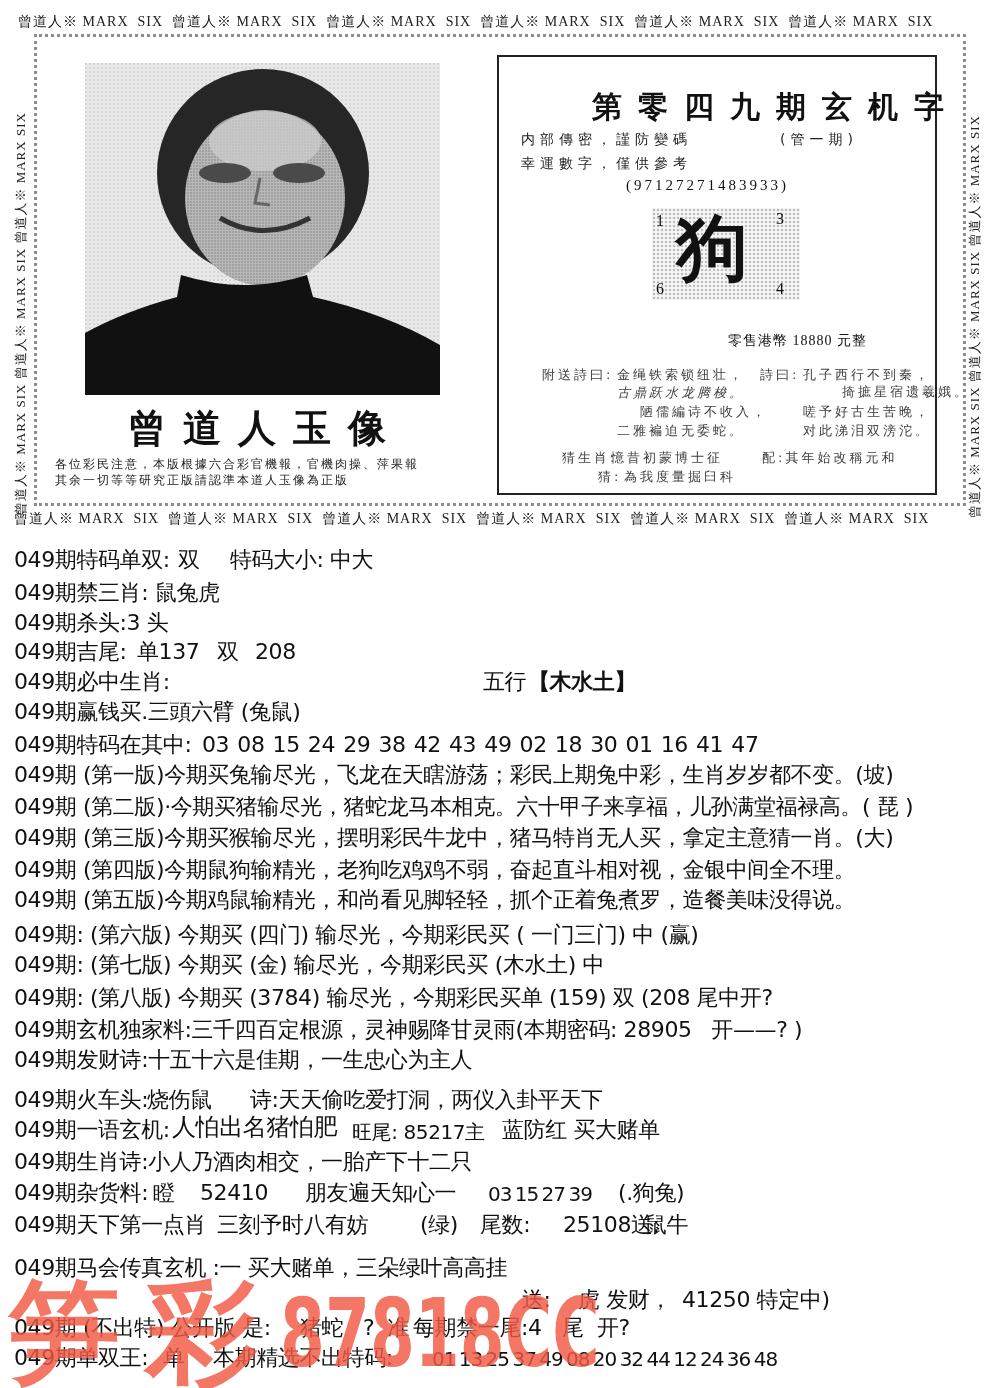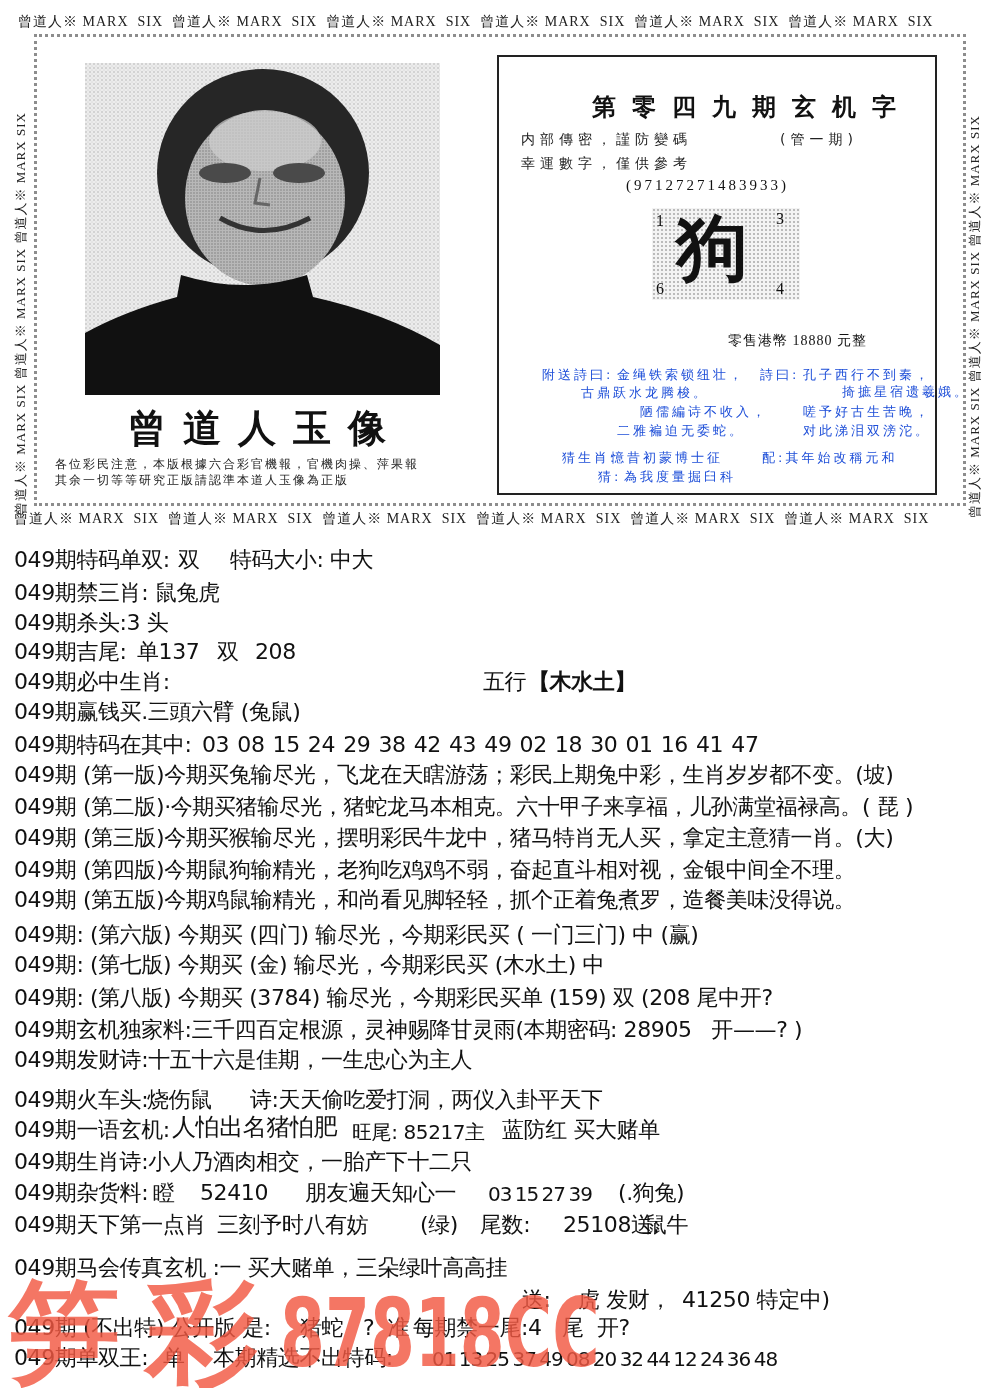"第零四九期玄机字" .x-title { font-size: 24px -> 30px }
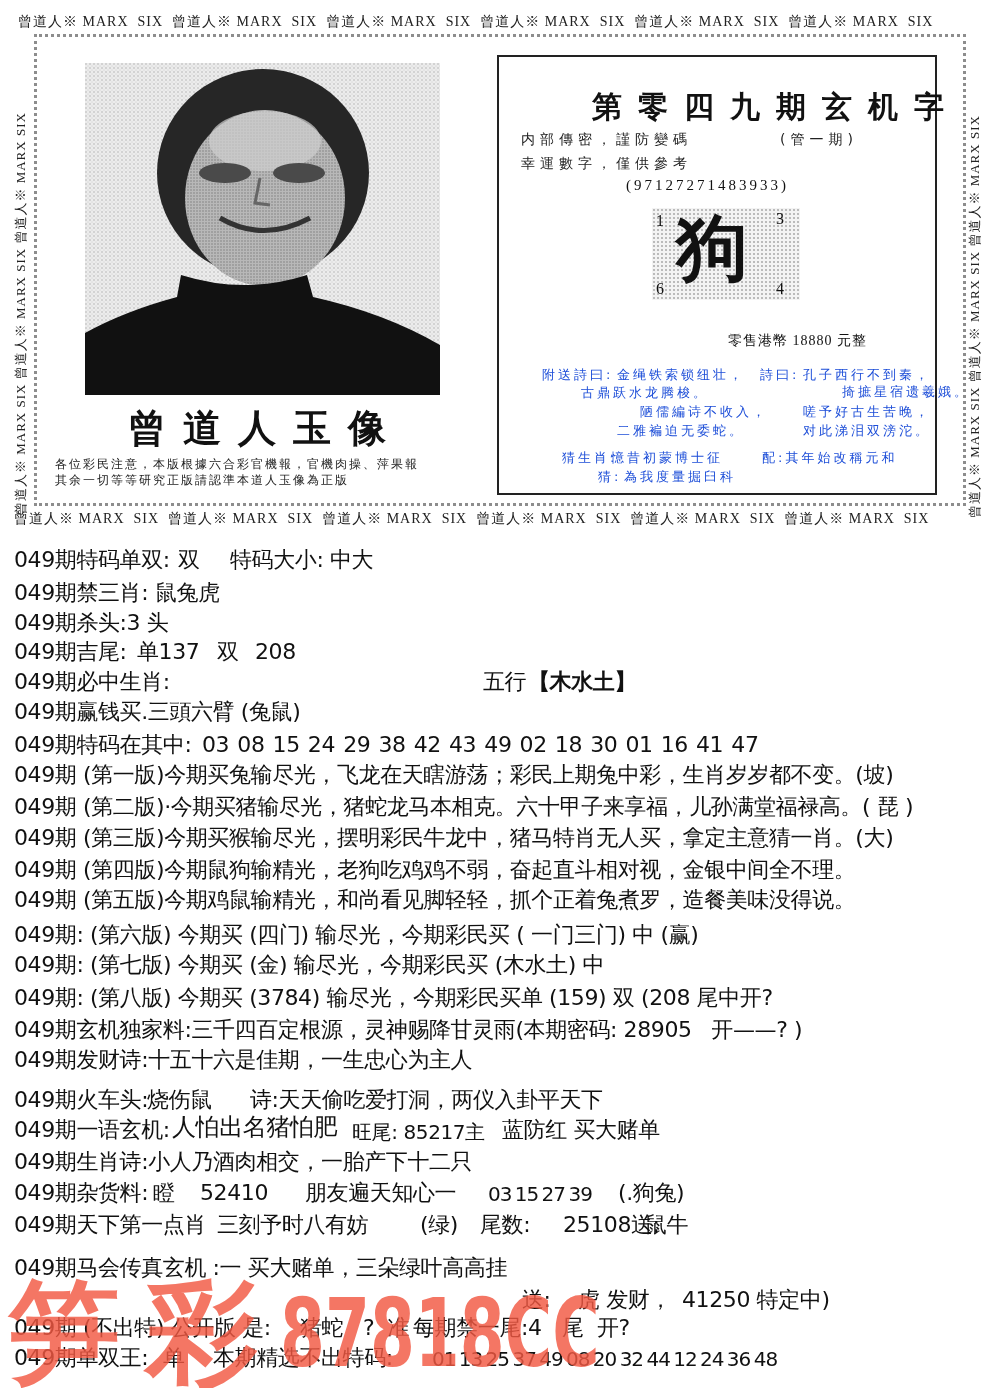"附送詩曰:" .poem { color: #1d4ed8 -> #404040 }
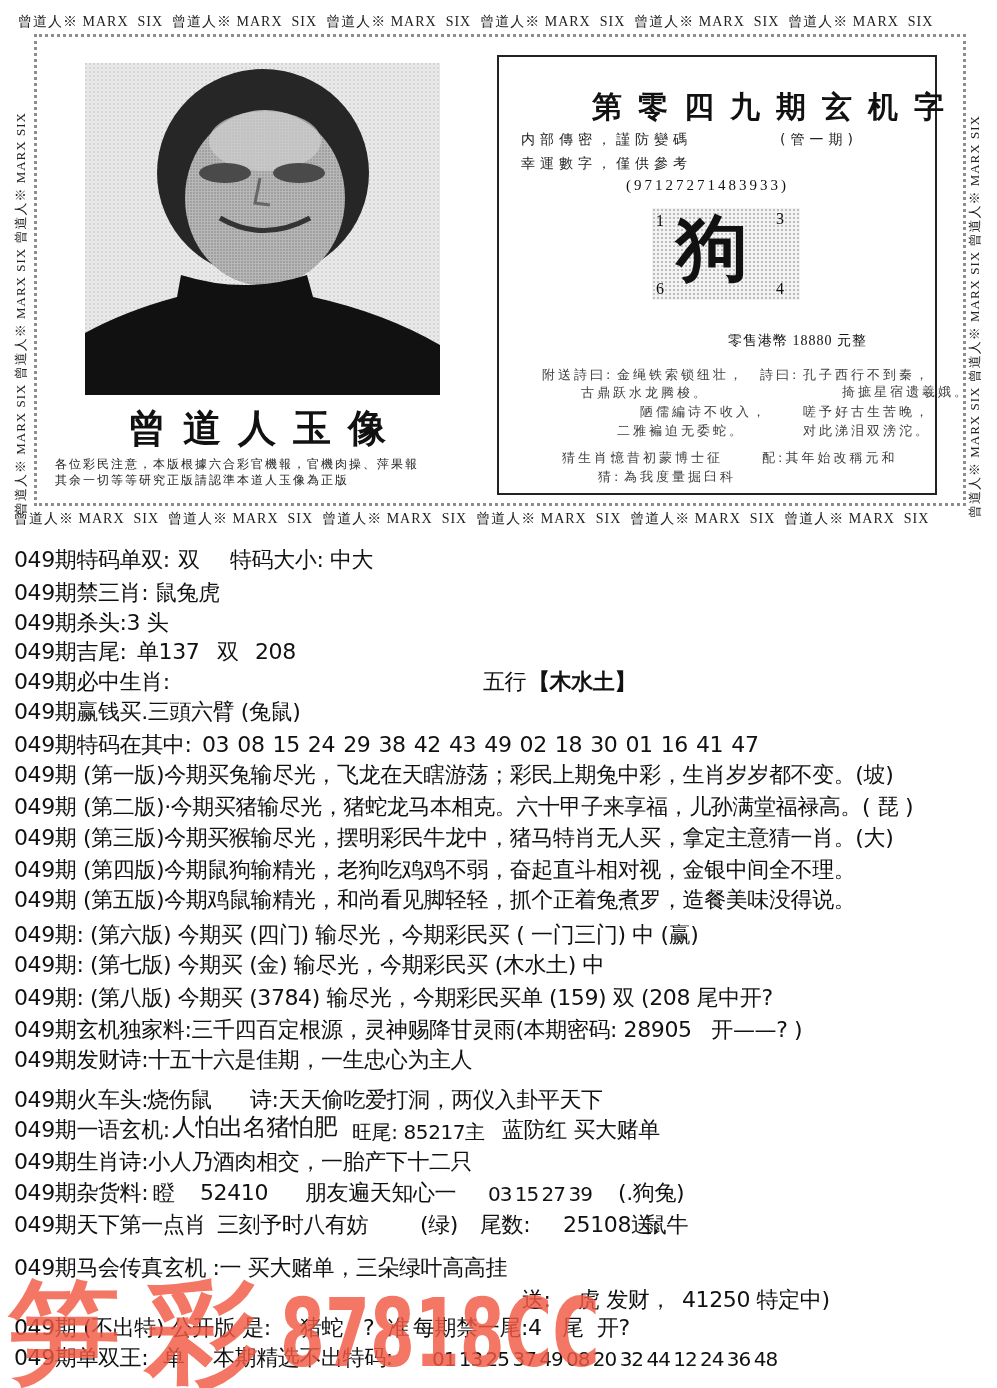"古鼎跃水龙腾梭。" div.abs { font-style: none -> italic; left: 581px -> 617px }
